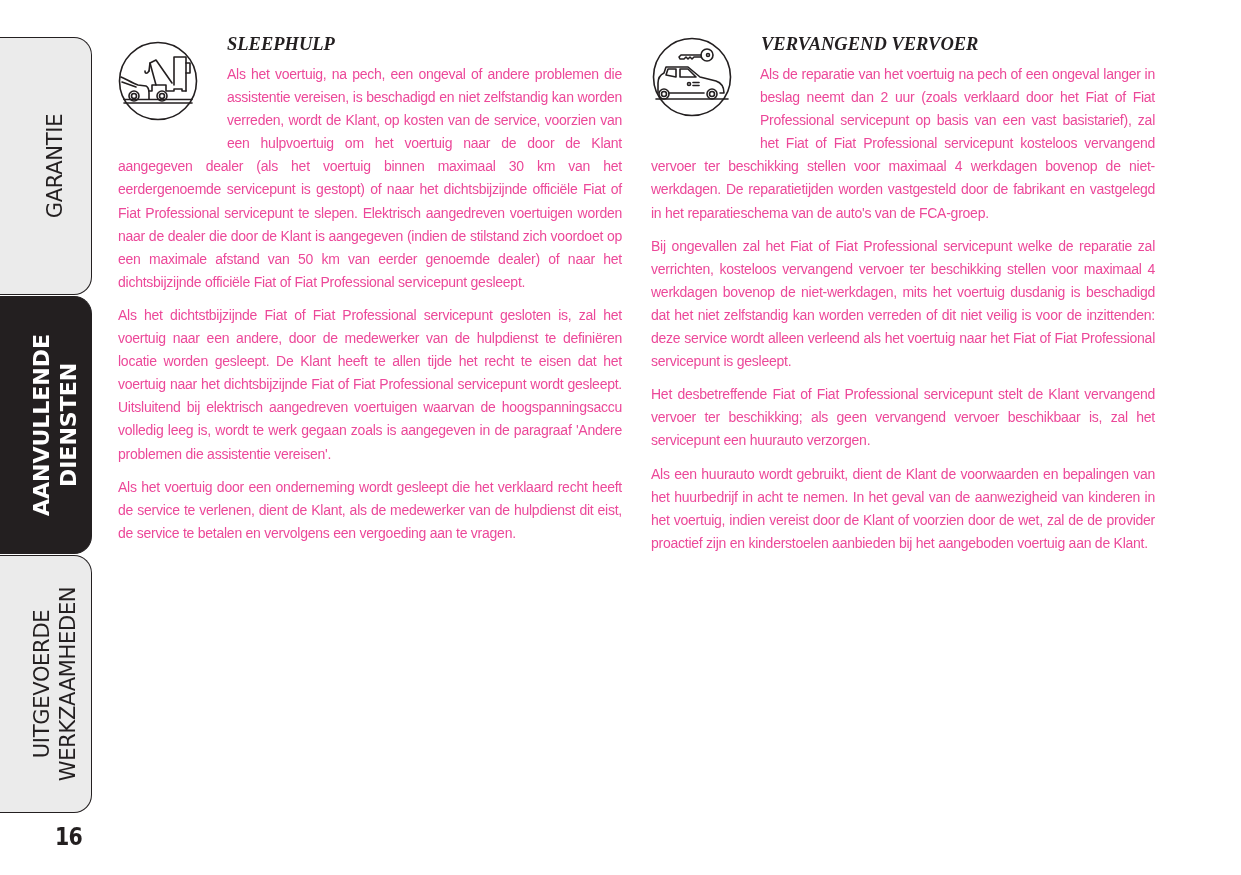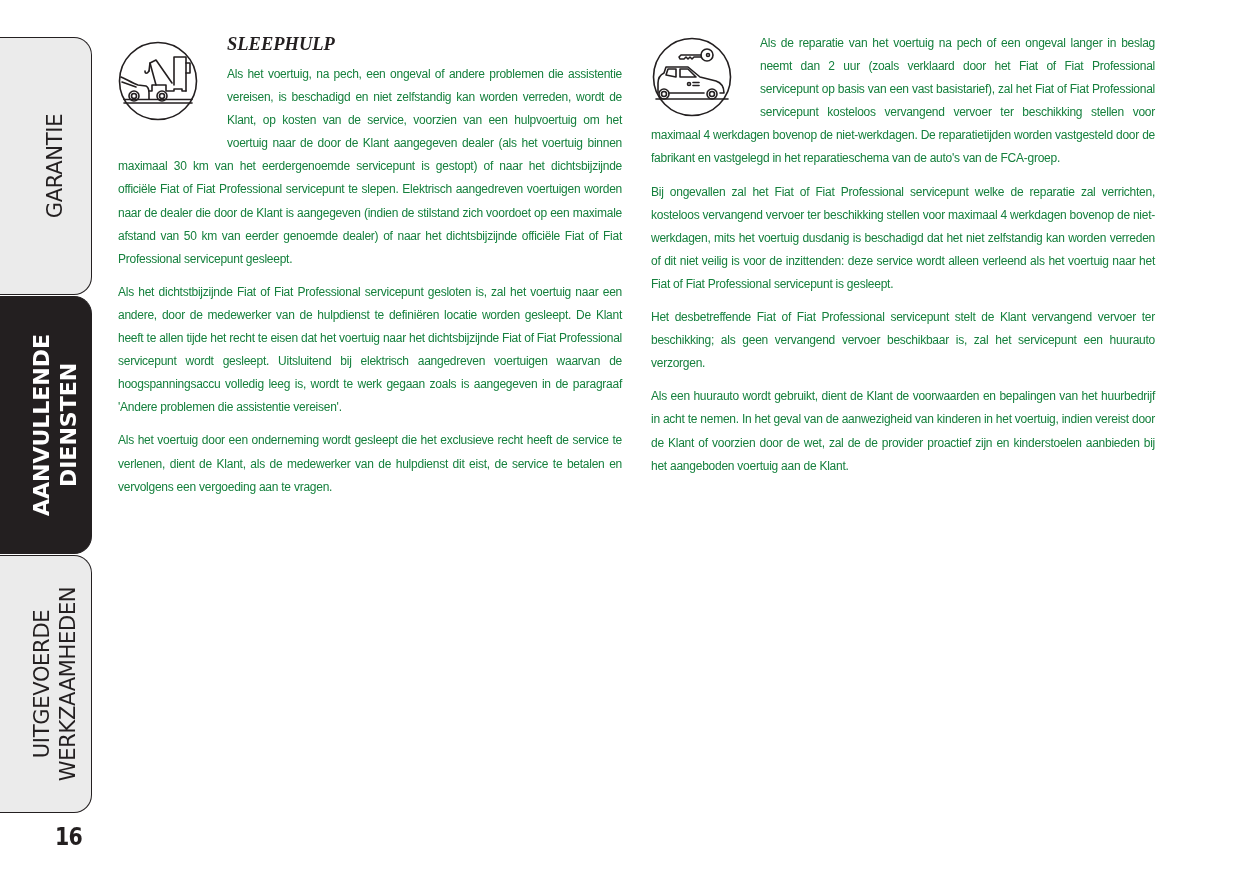"VERVANGEND VERVOER" div.section-title { html: none -> <div>VERVANGEND VERVOER</div> }
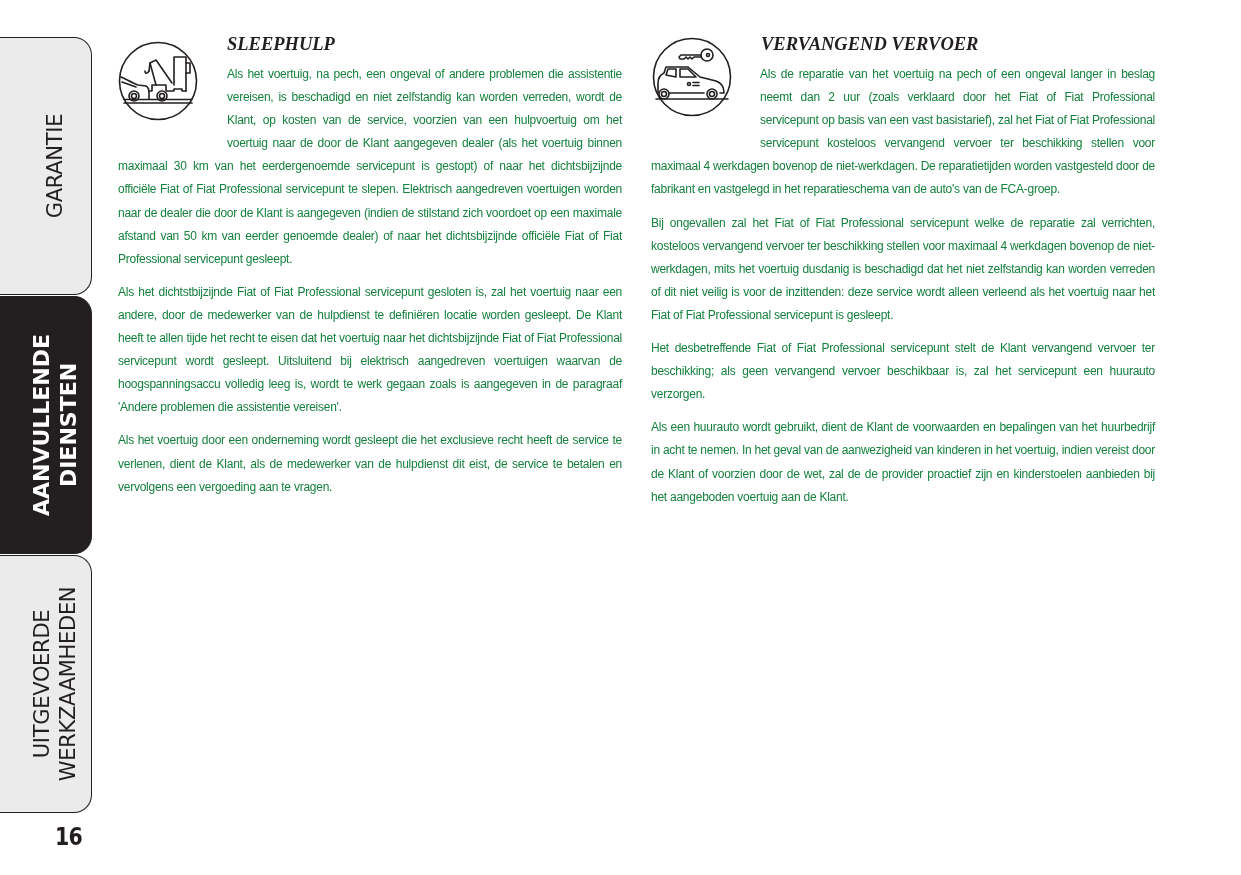"Als het voertuig, na pech," .col p { color: #15803d -> #ec4899; font-size: 12px -> 14px }
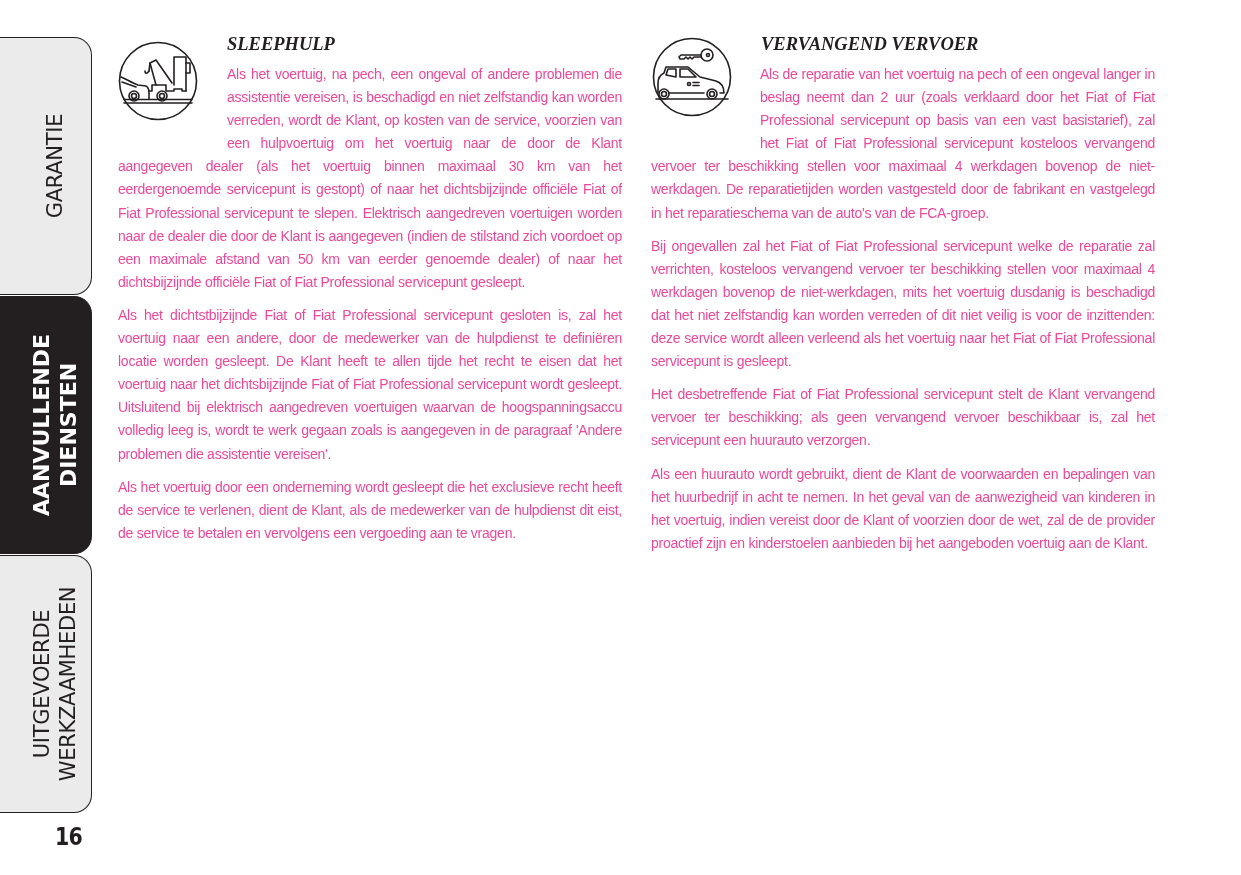"Als het voertuig door een" p { text: exclusieve -> verklaard }
